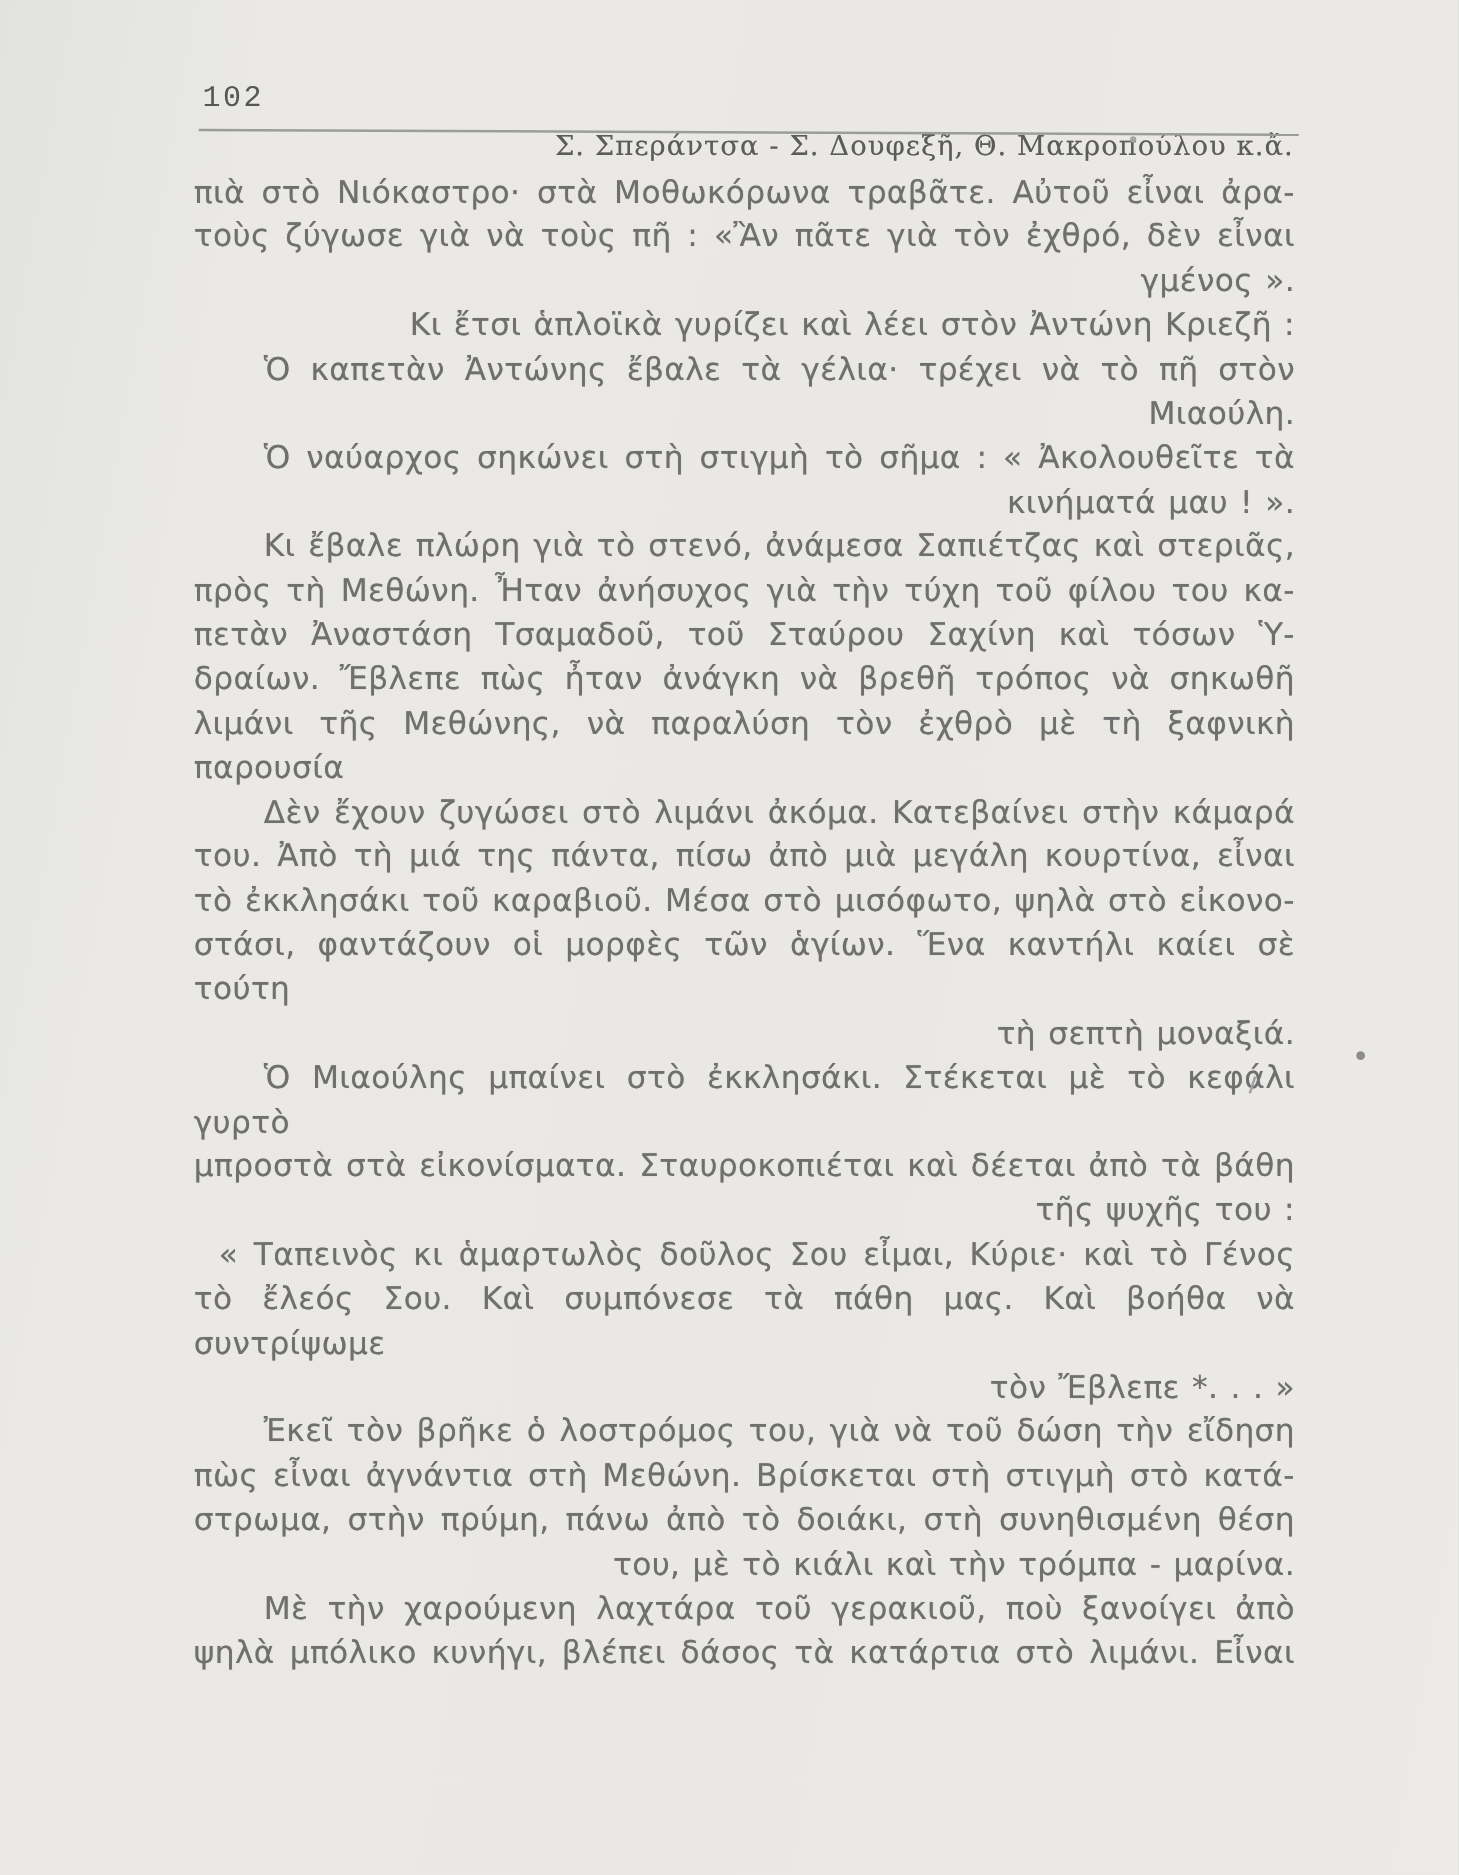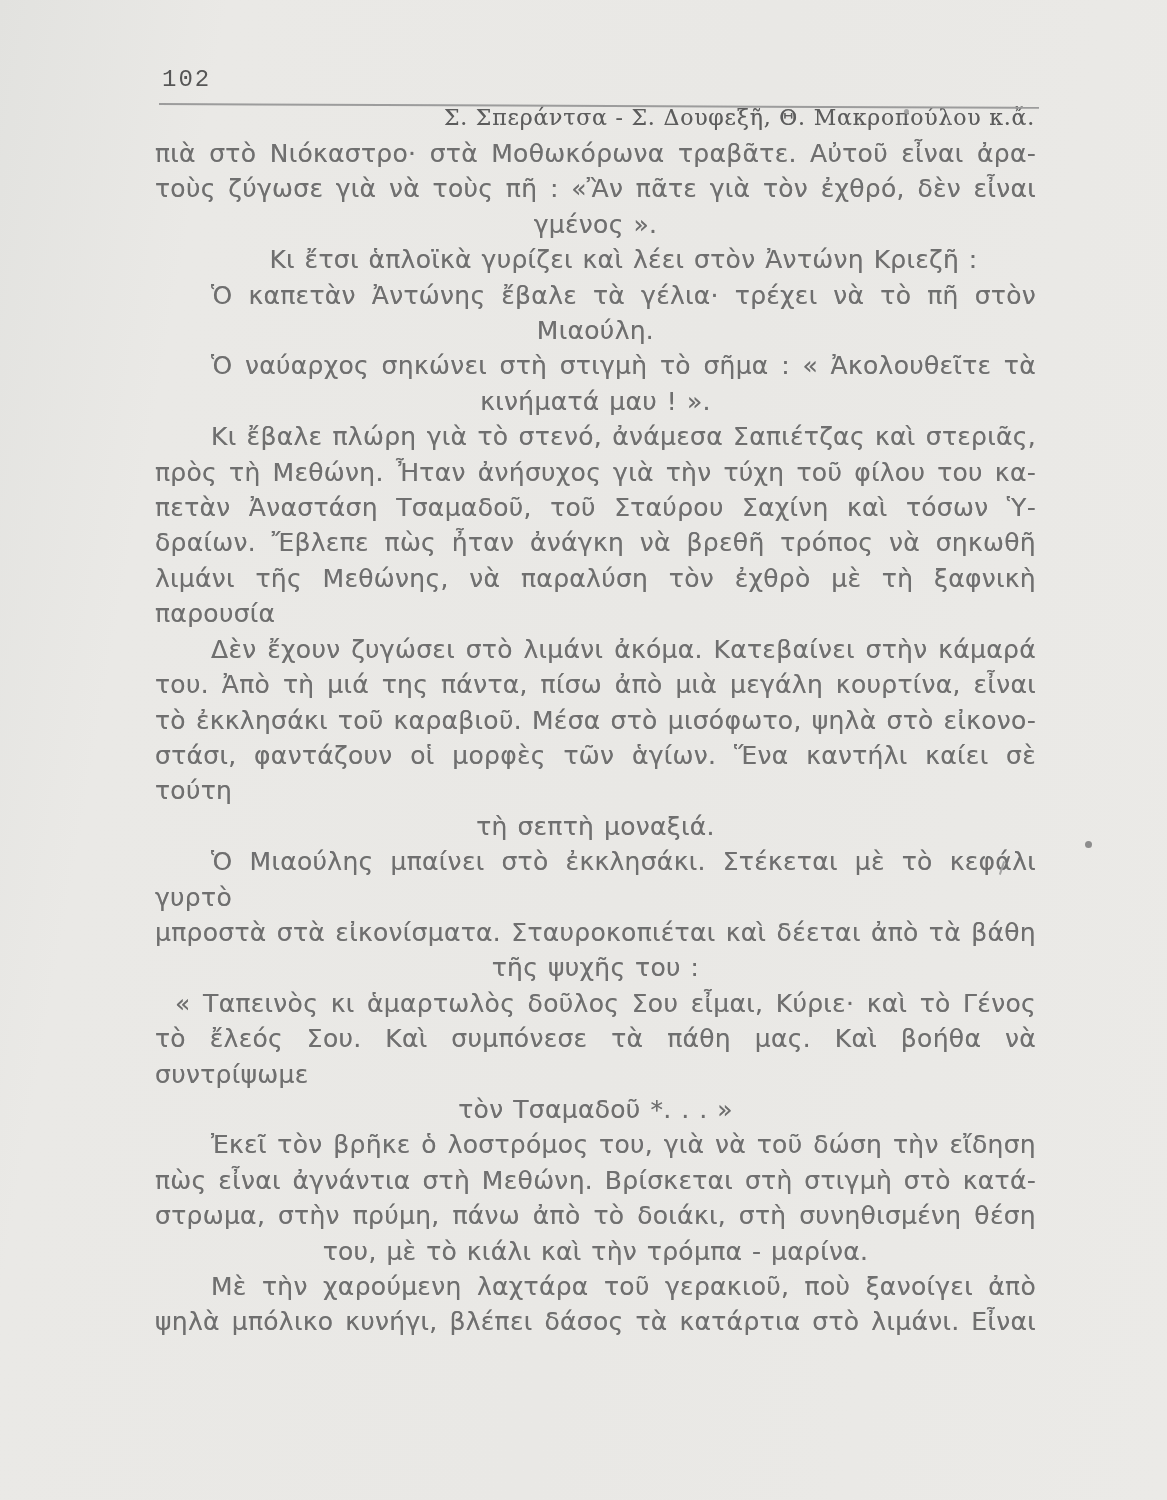"γμένος »." .line { text-align: center -> right }
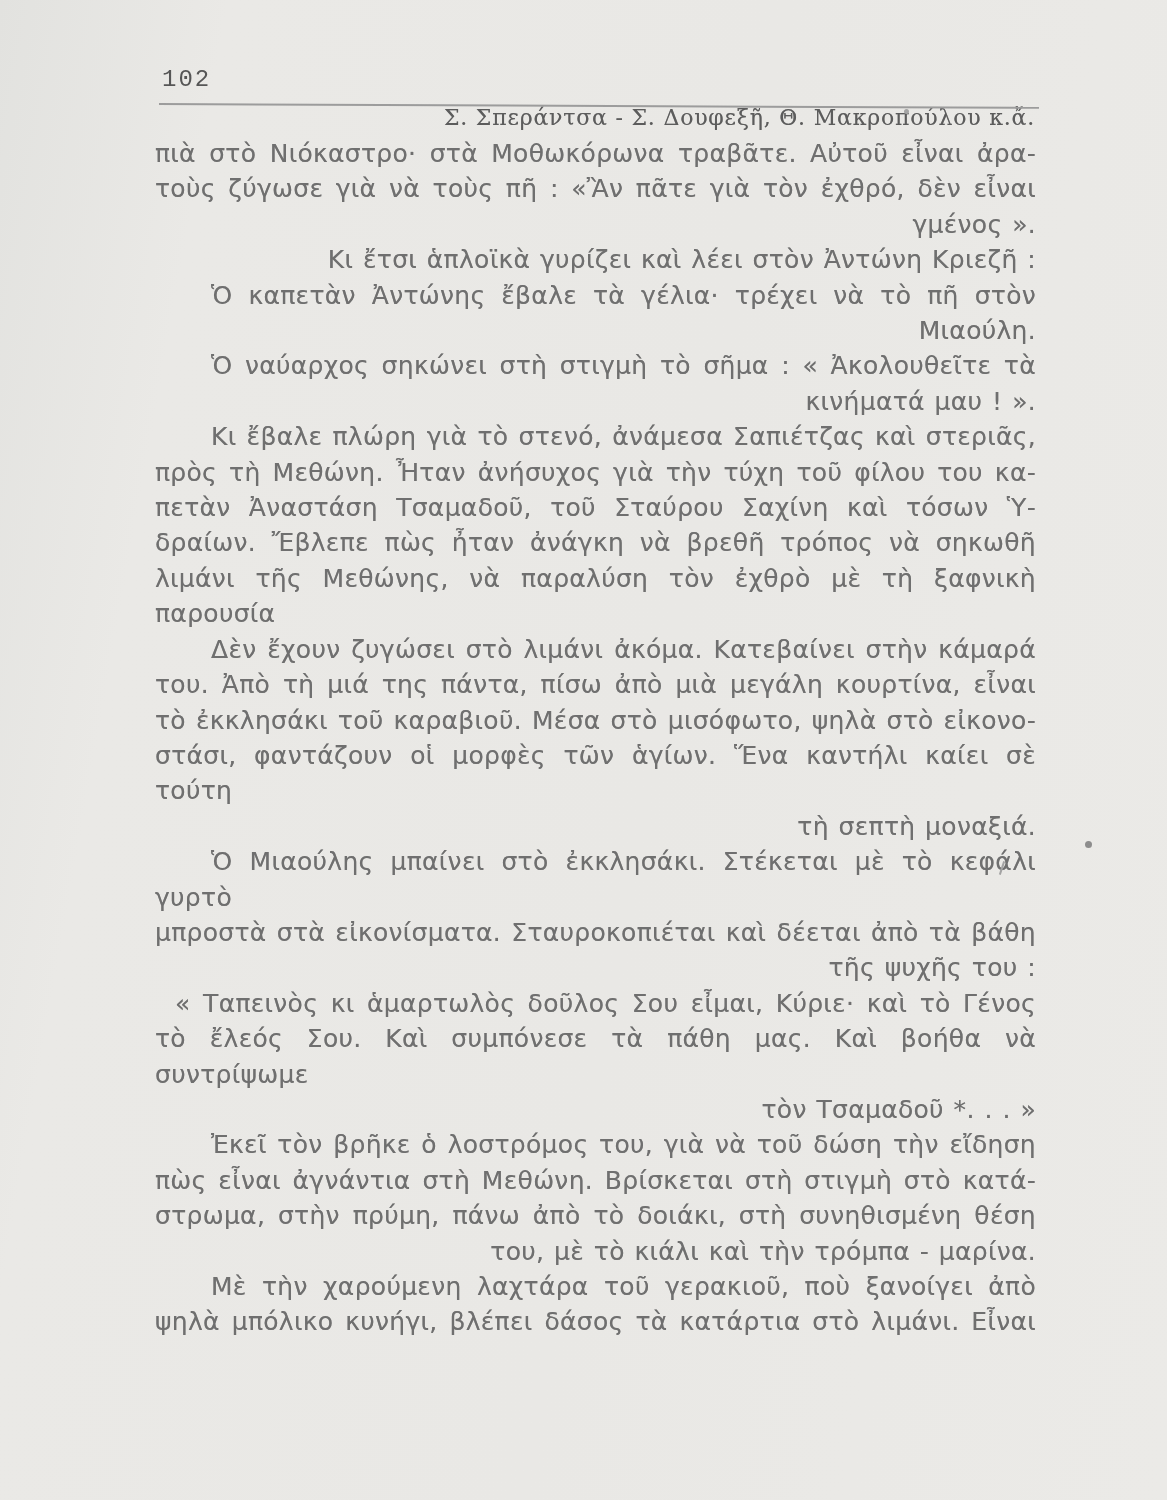"τὸν Τσαμαδοῦ *. . ." div.line { text: Τσαμαδοῦ -> Ἔβλεπε }
